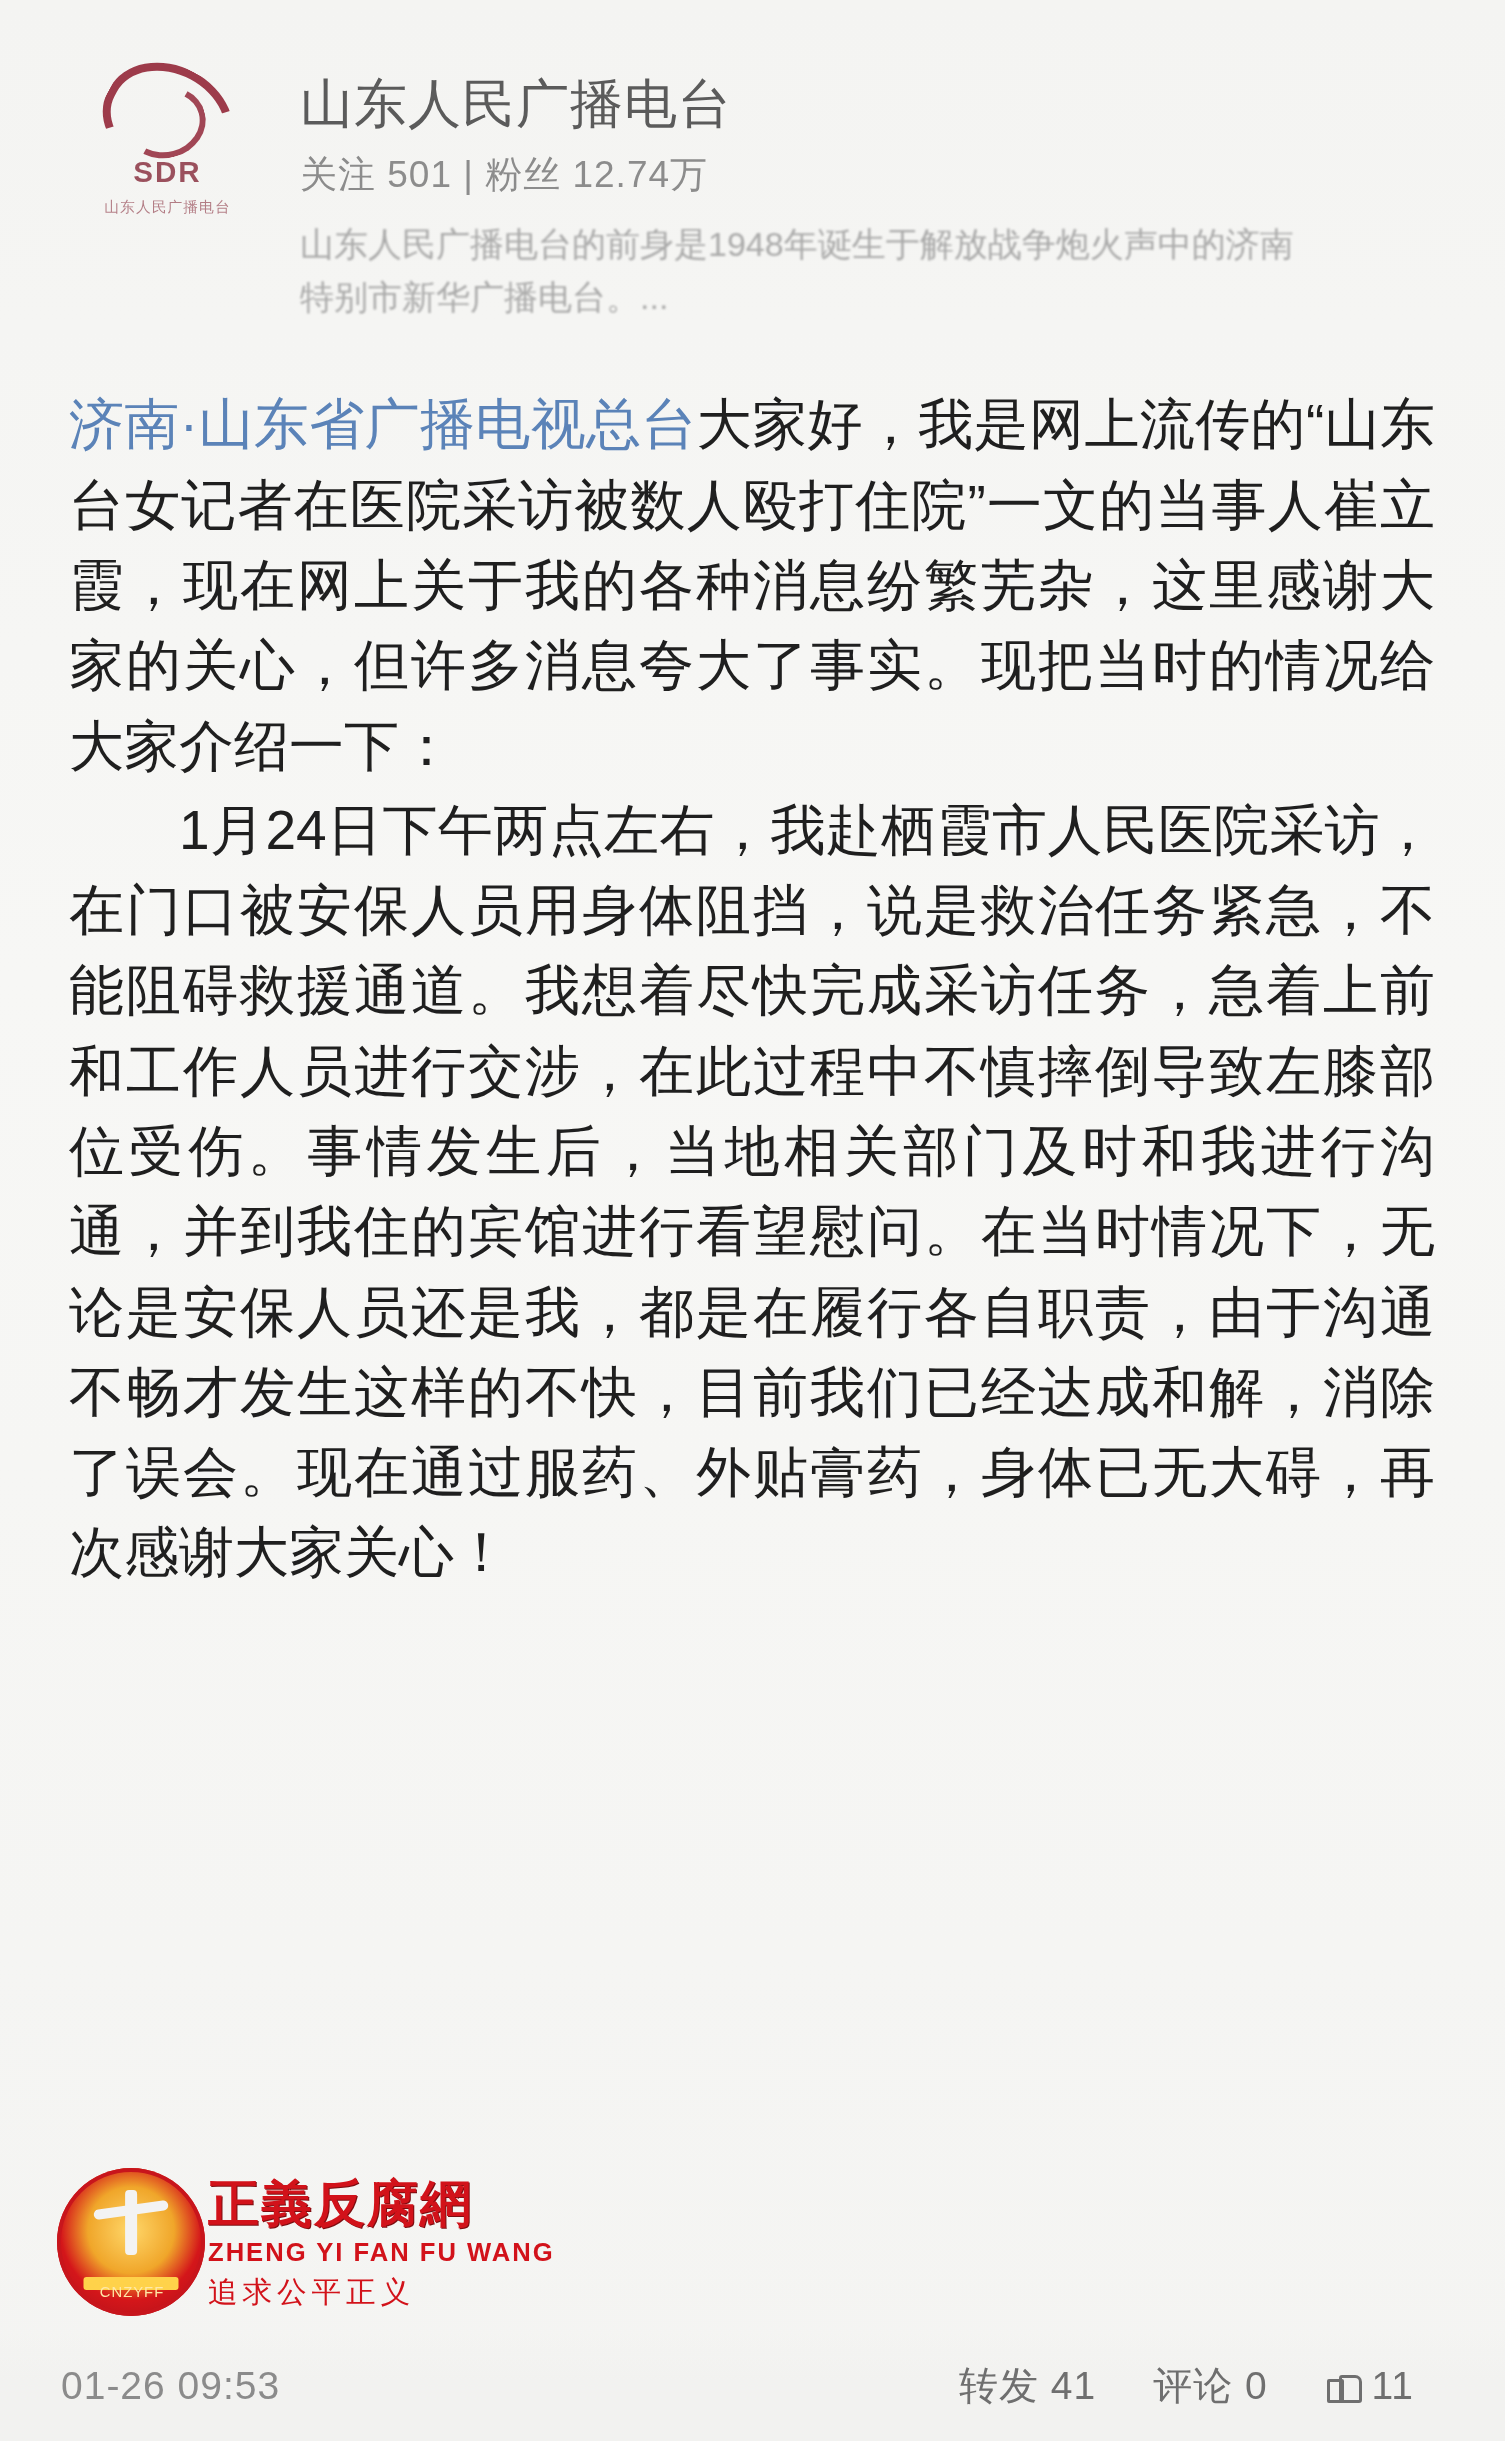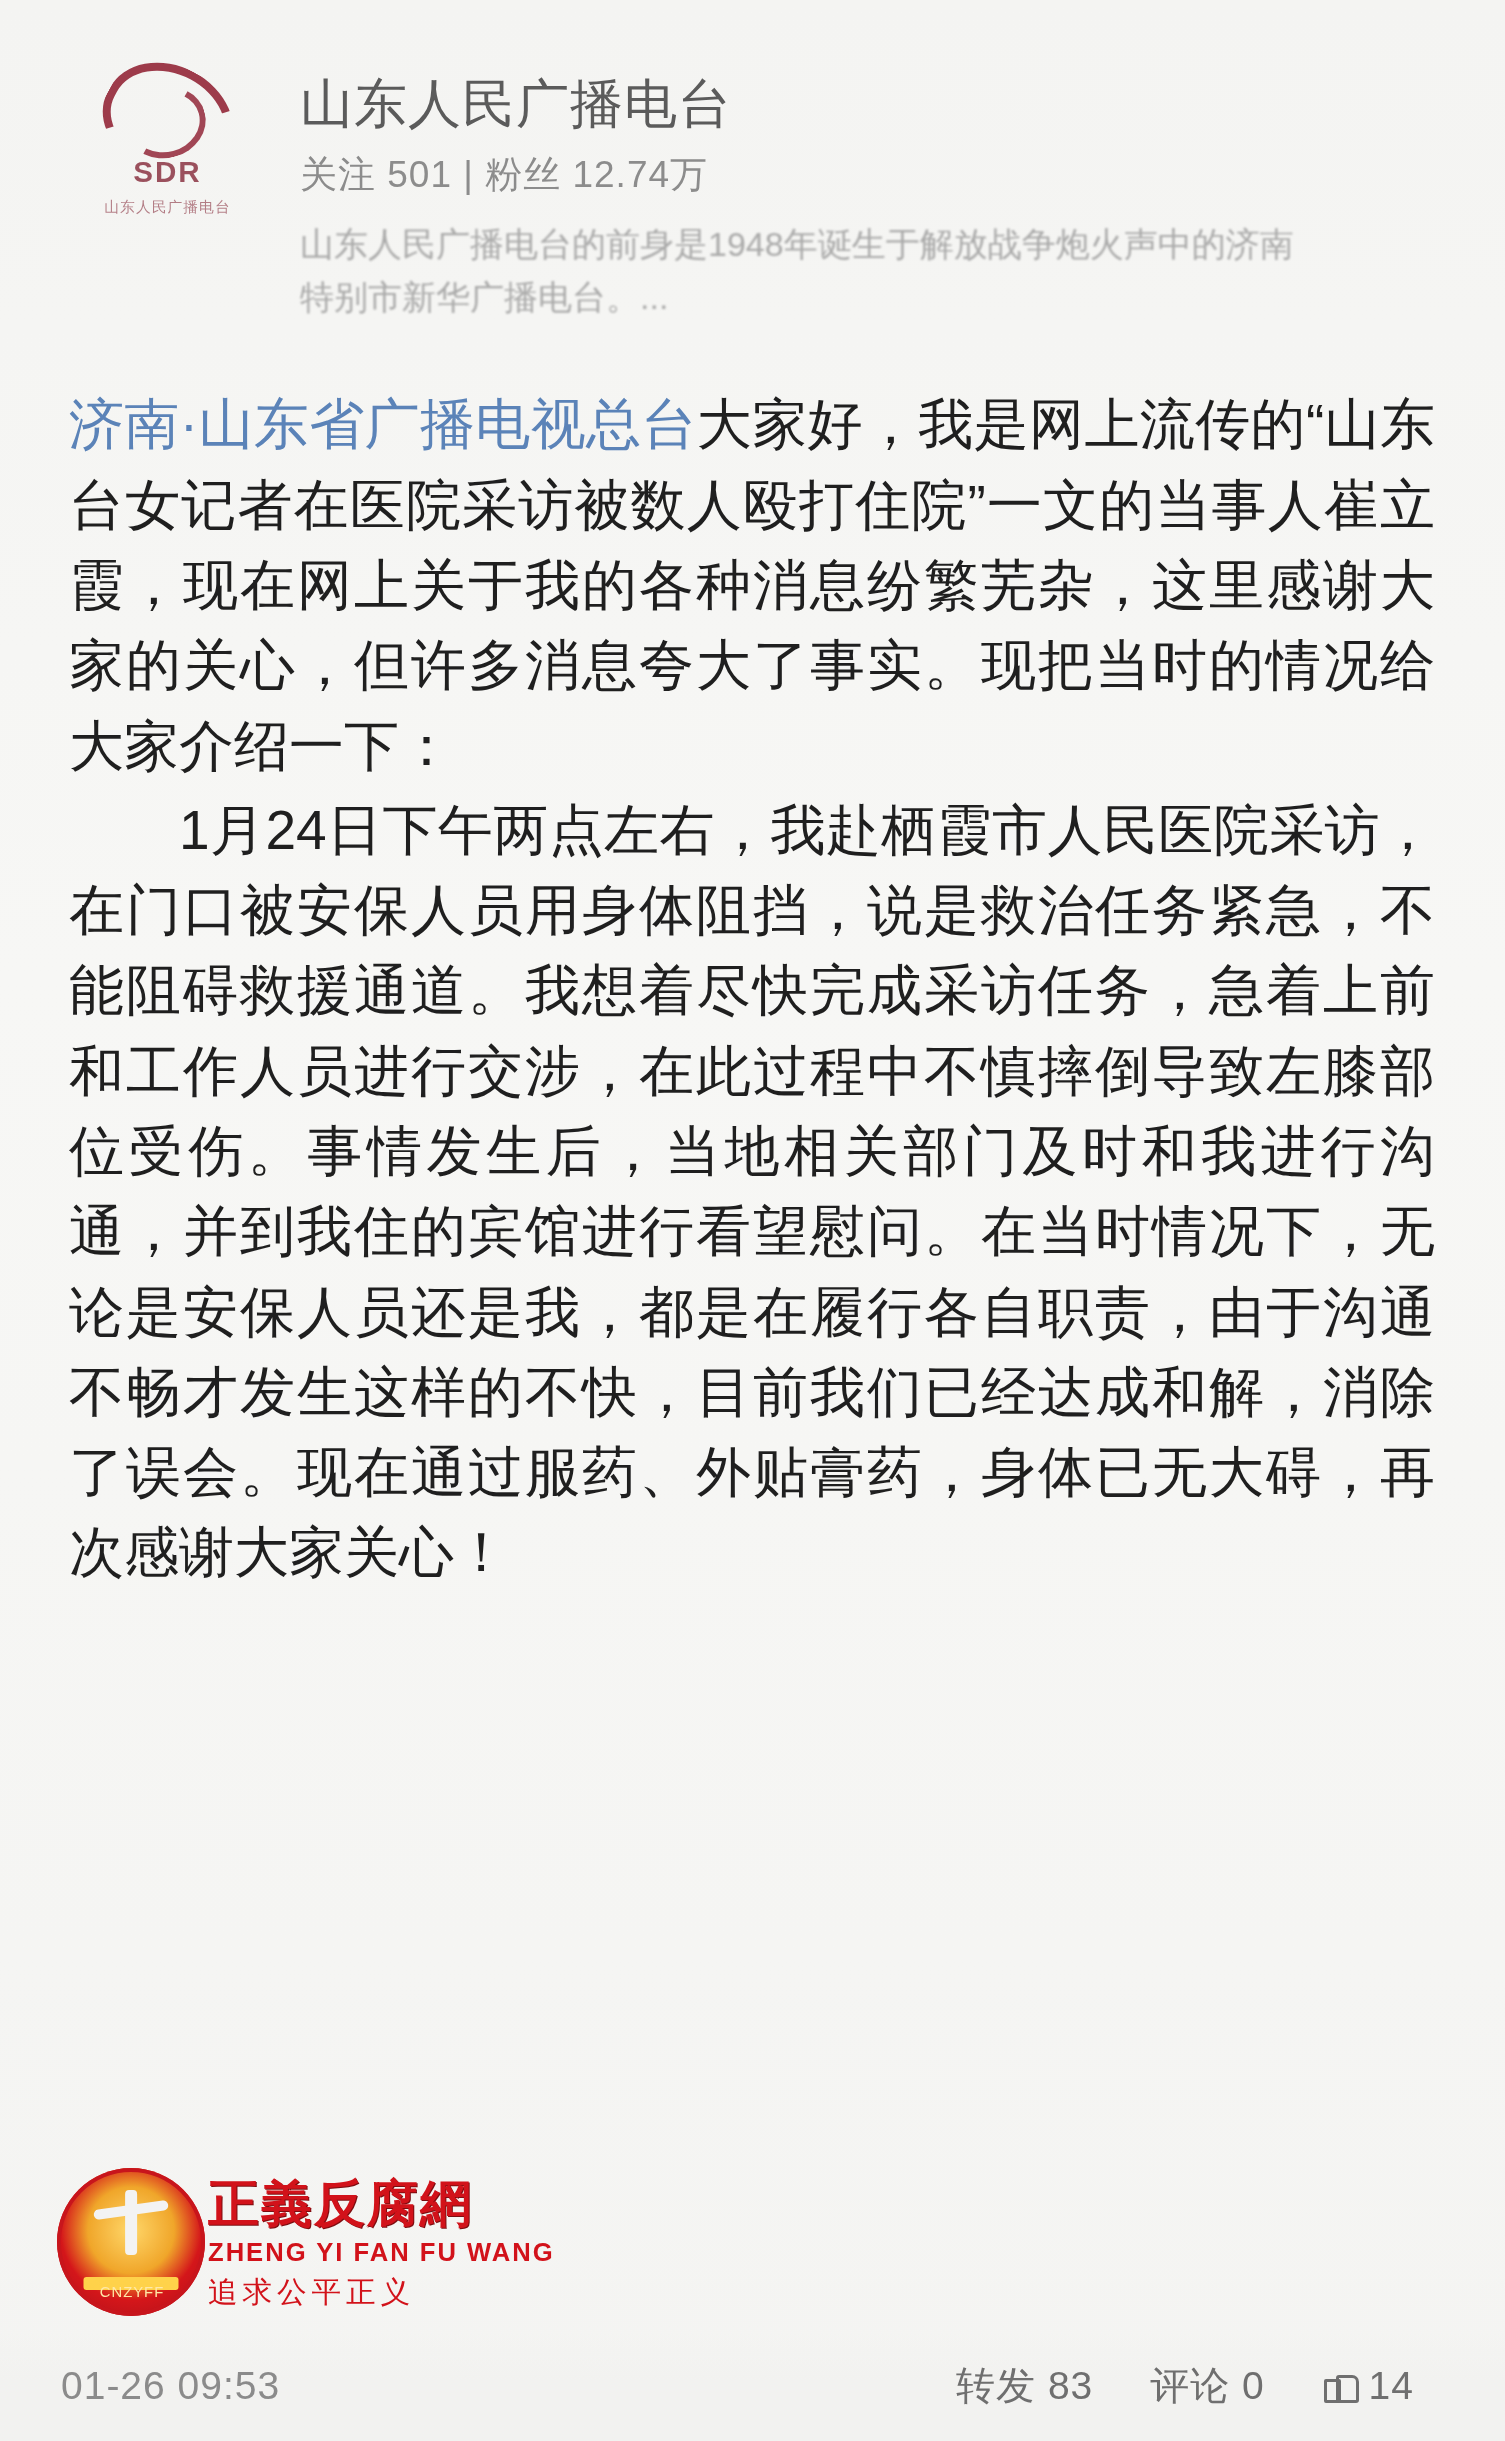"转发 83" div.footer-action { text: 83 -> 41 }
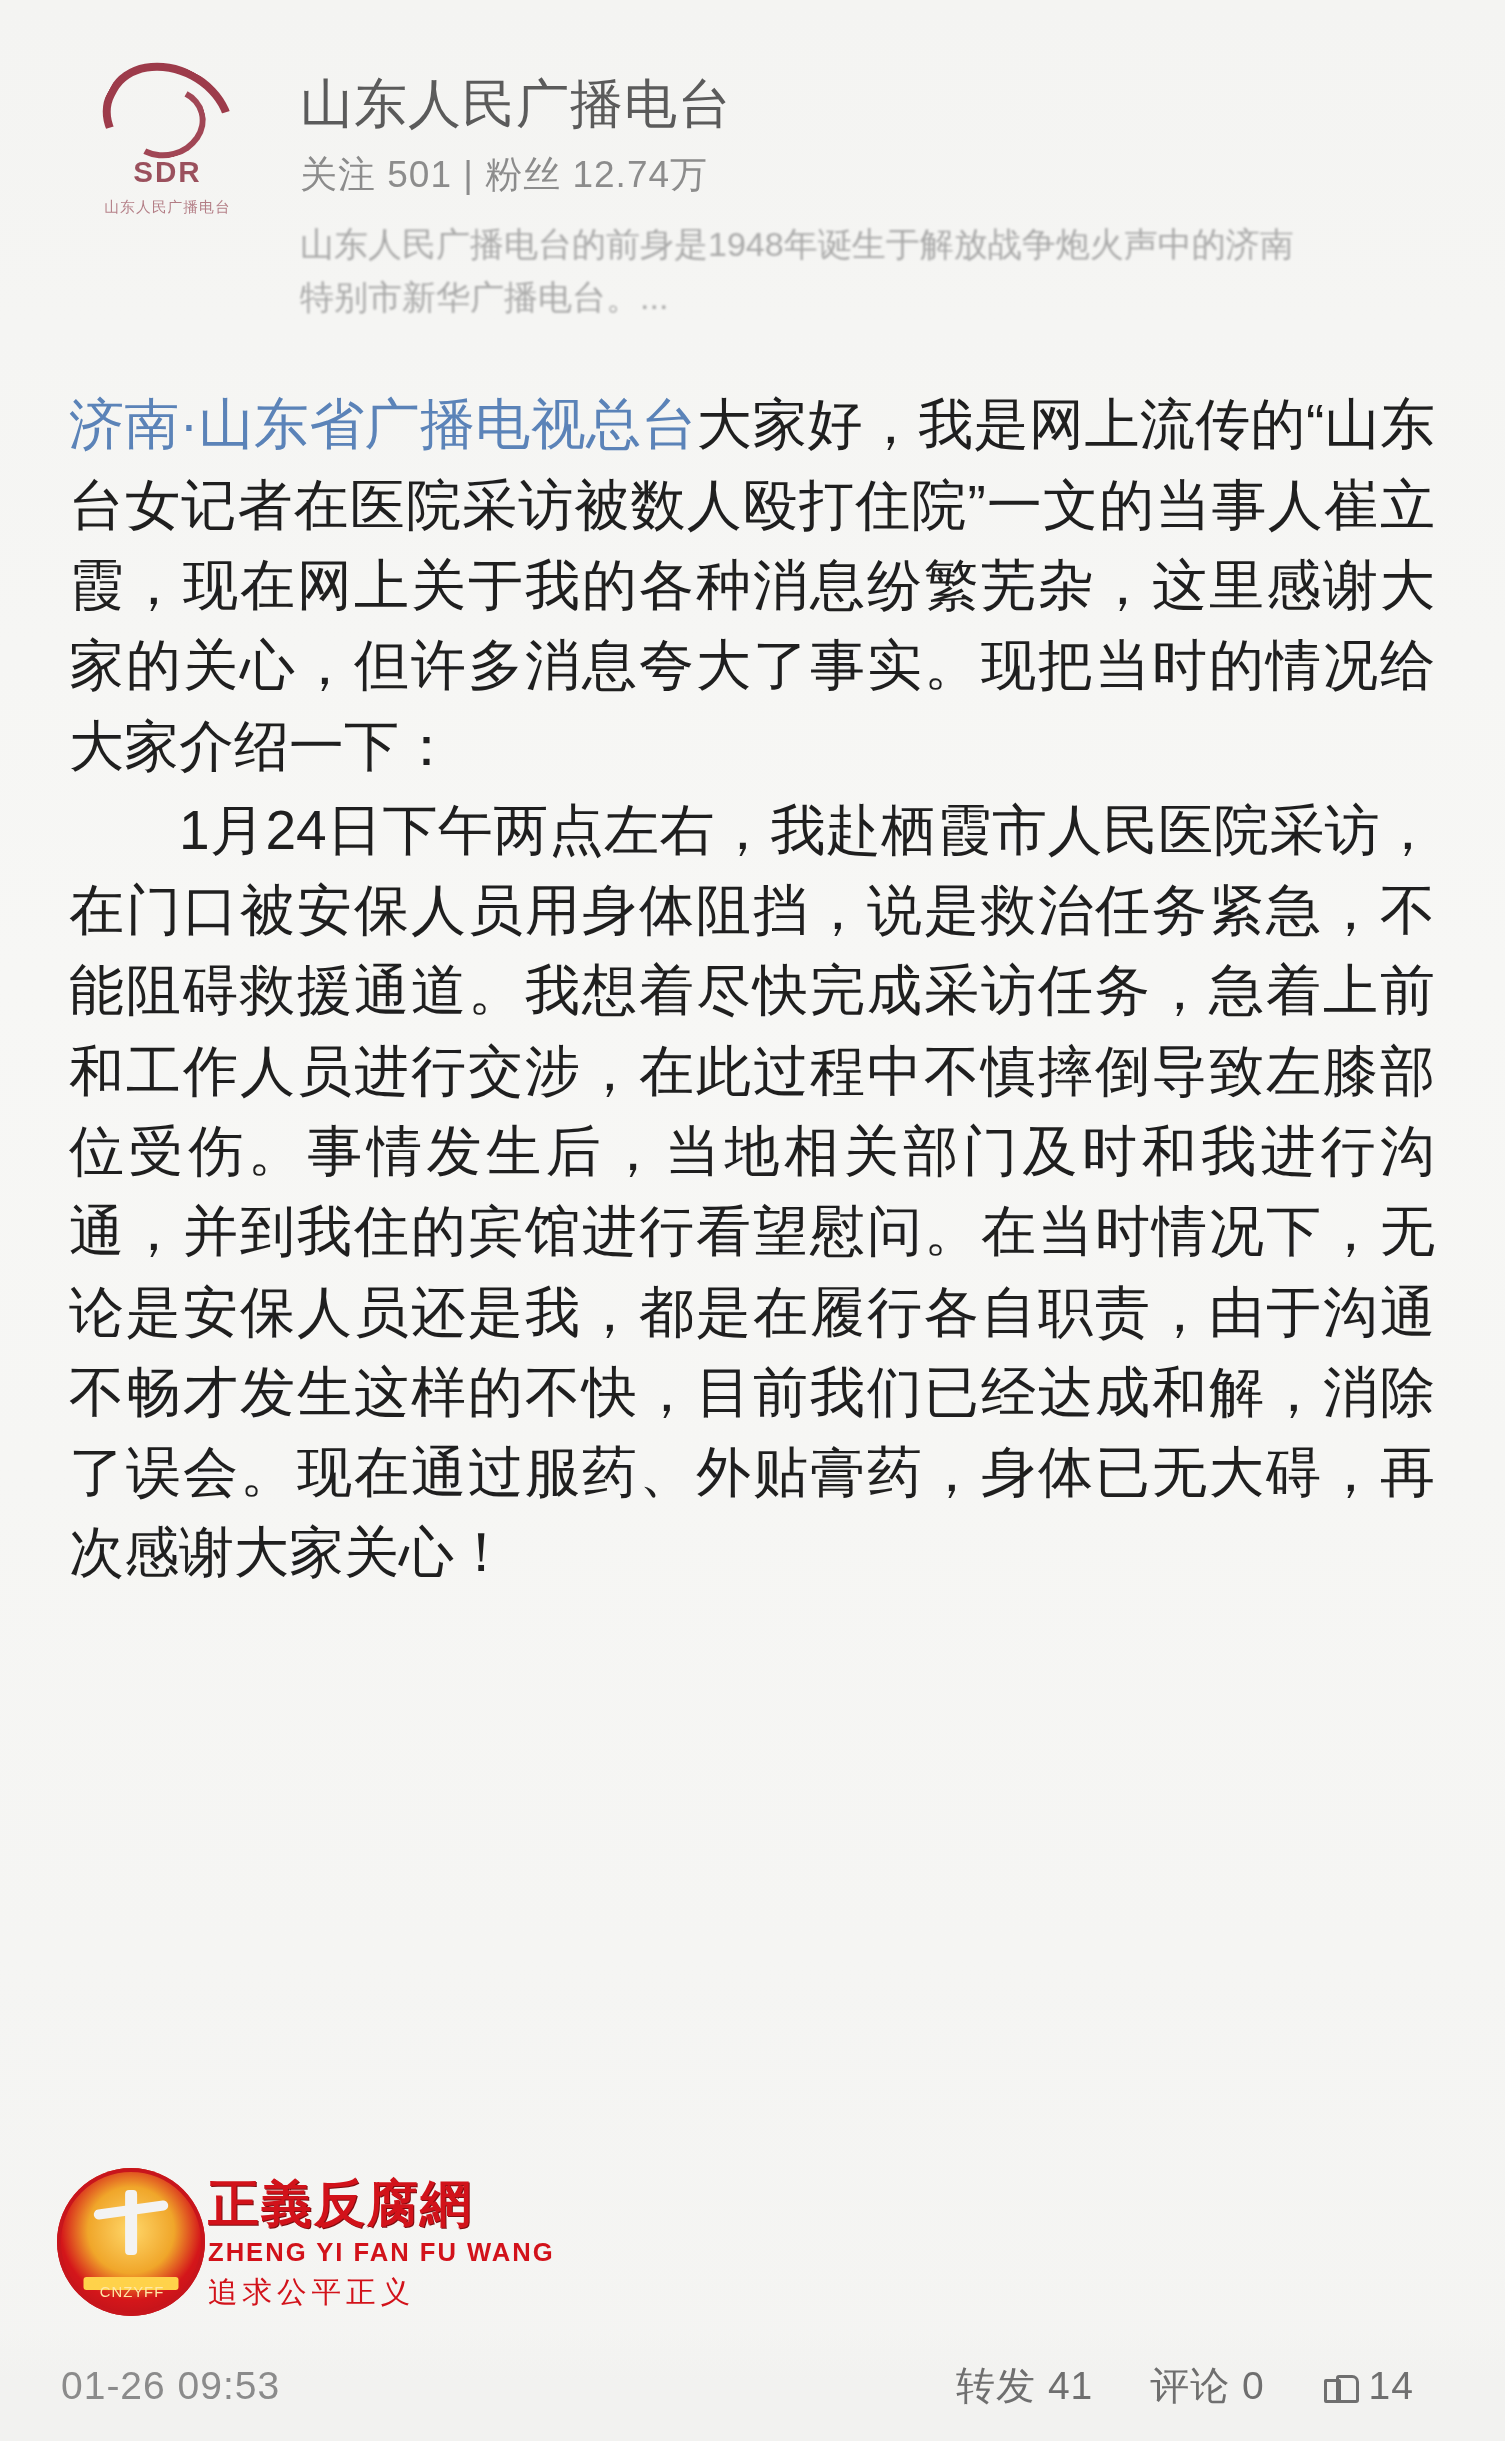"14" span { text: 14 -> 11 }
